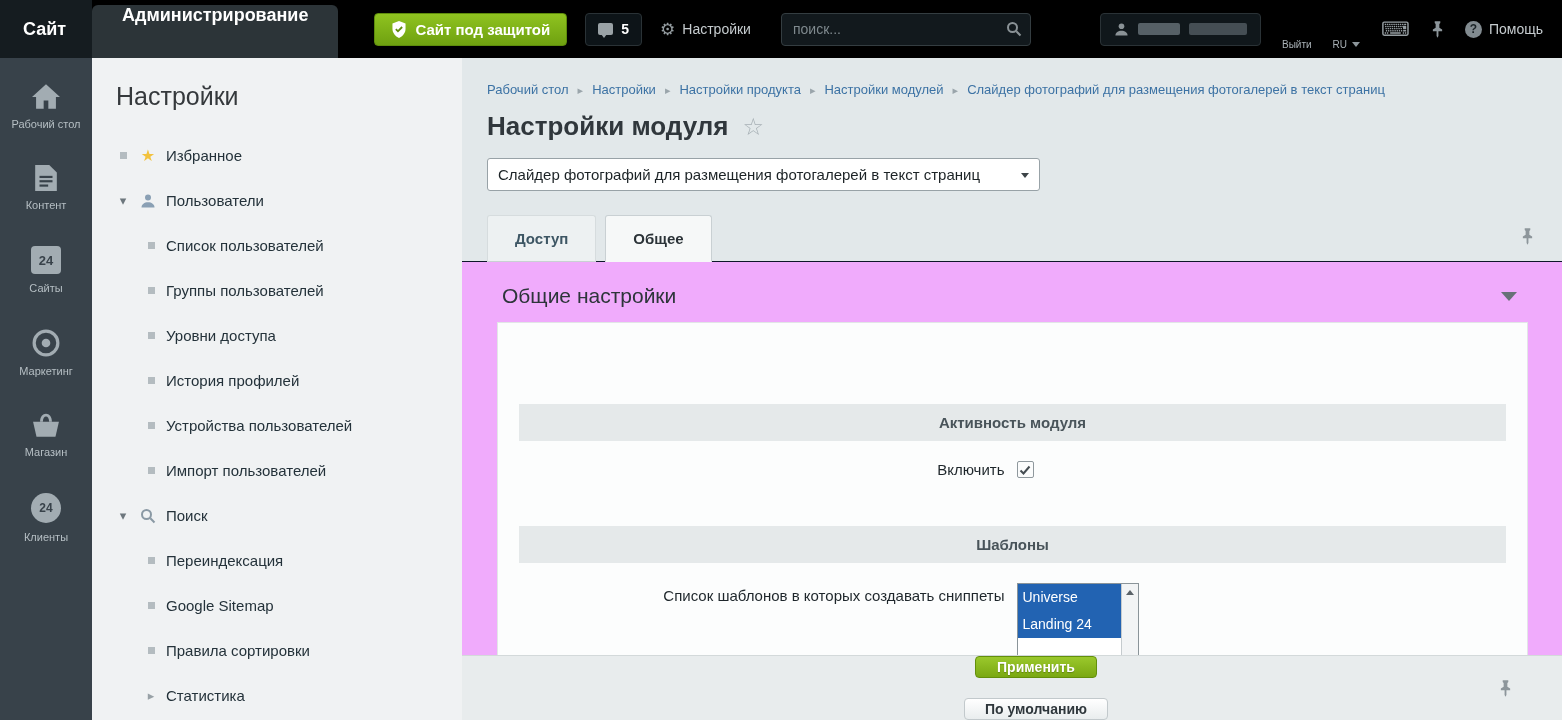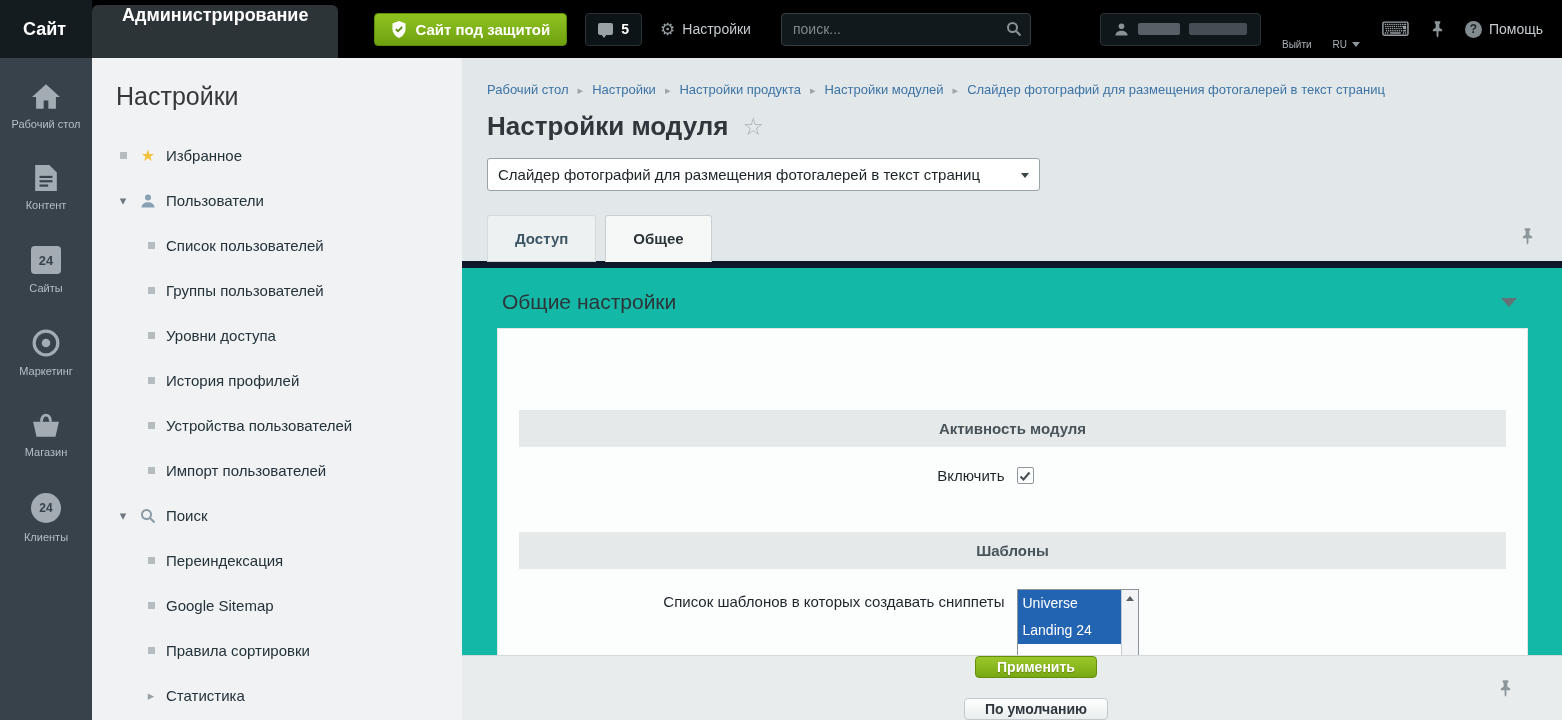"Общие настройки" .tab-panel { background: #14b8a6 -> #f0abfc; border-top: 7px solid #0f172a -> 1px solid #0f172a }
